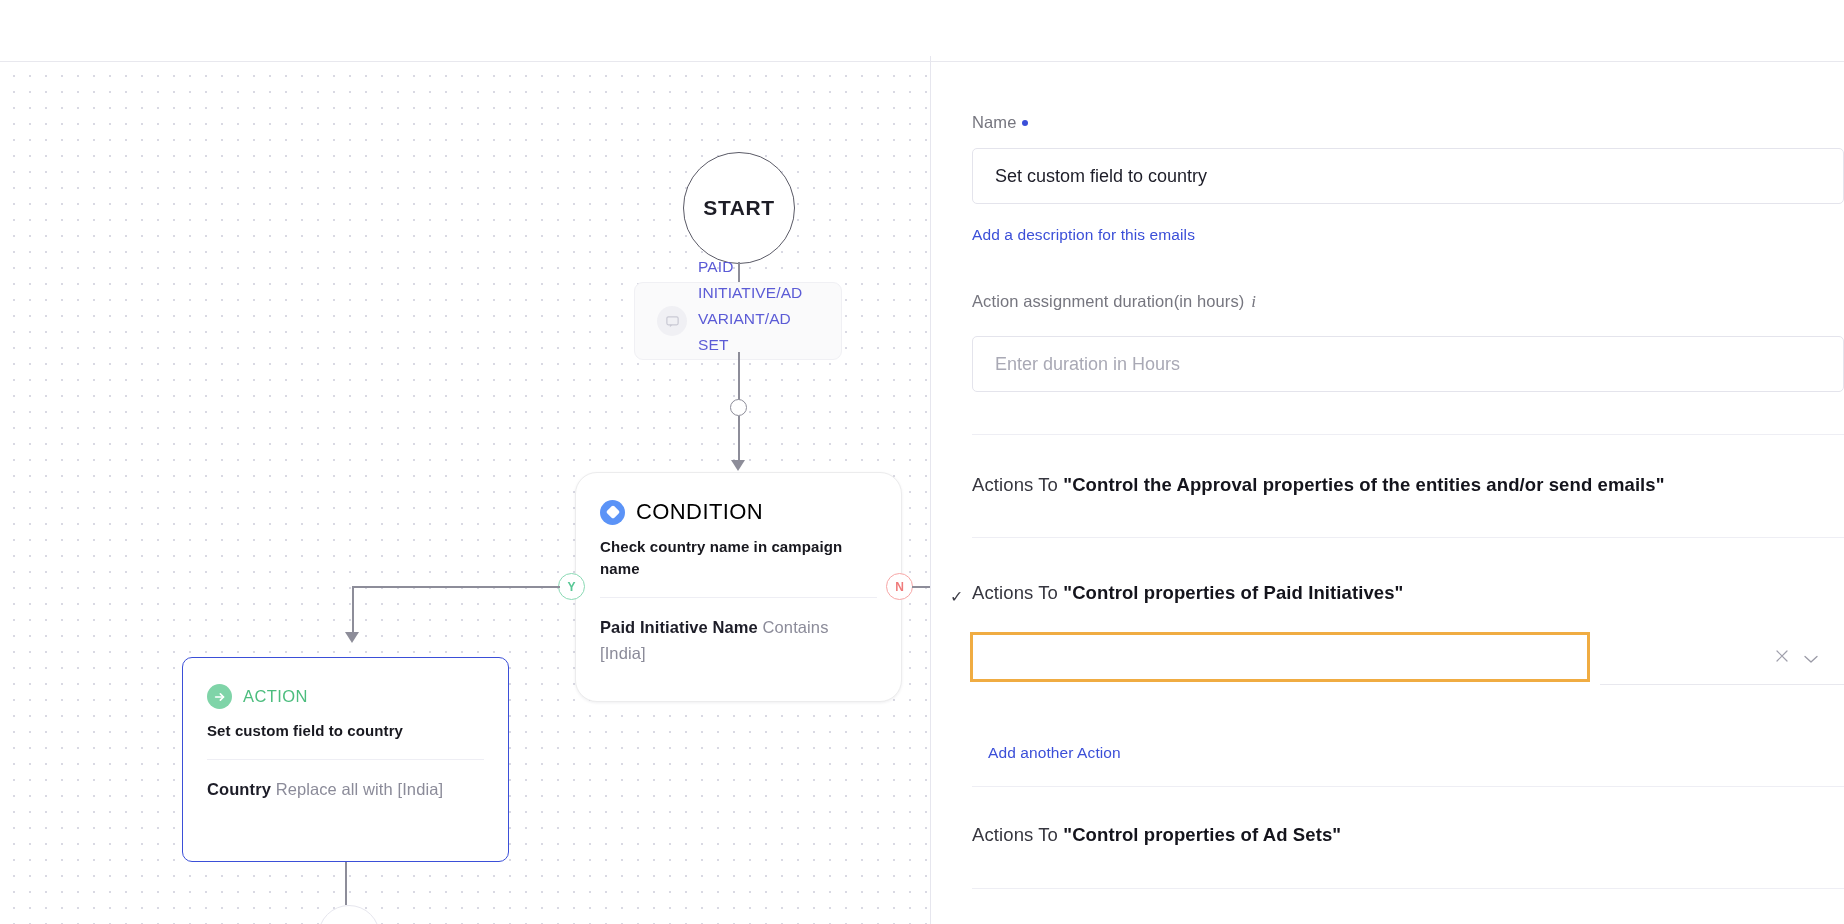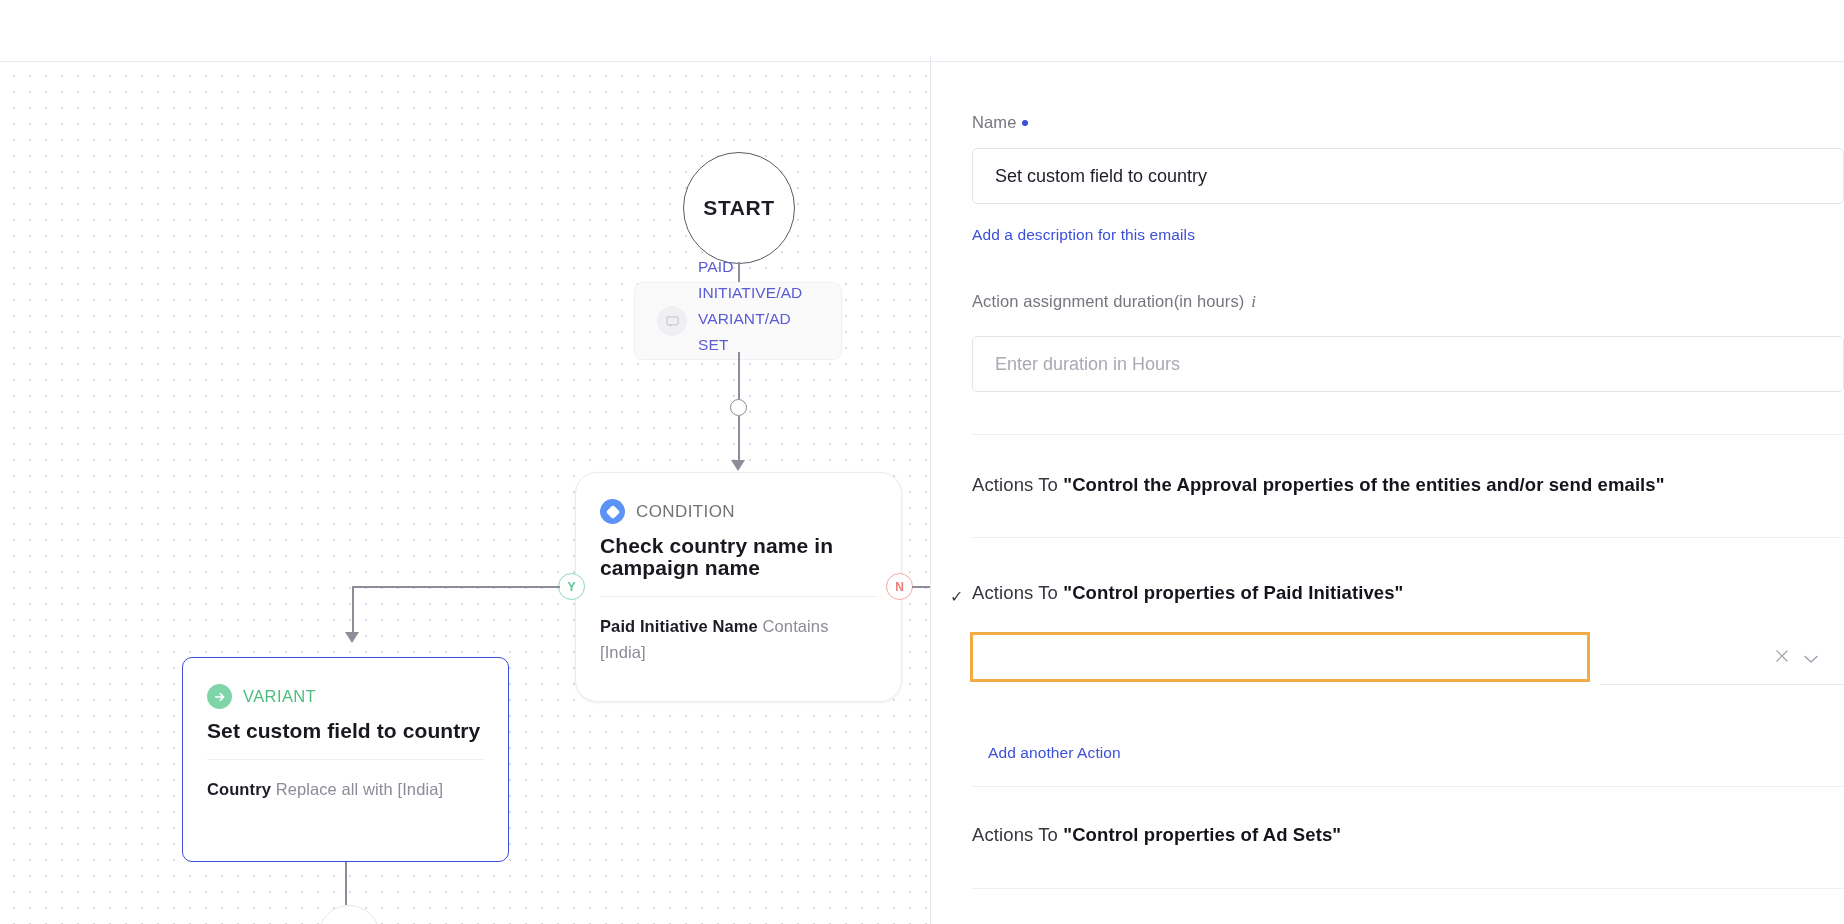"CONDITION" .kind-condition { color: #737373 -> #000000; font-size: 17px -> 22px }
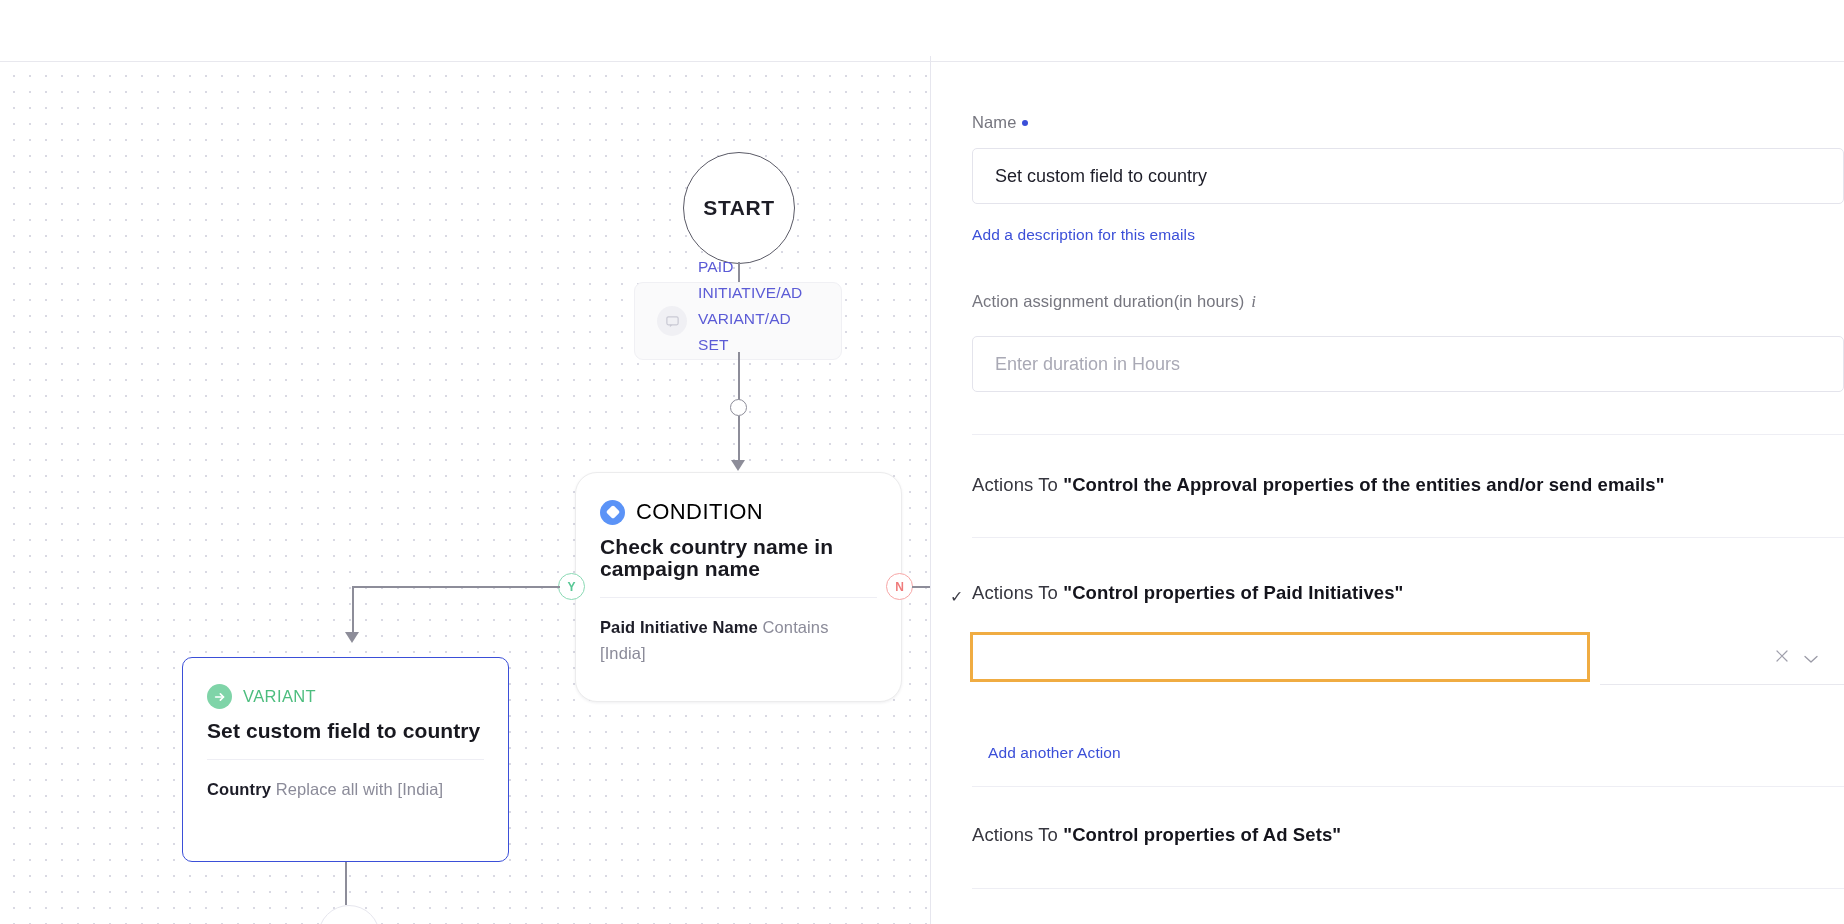"Check country name in campaign" .node-title { font-size: 21px -> 15px }
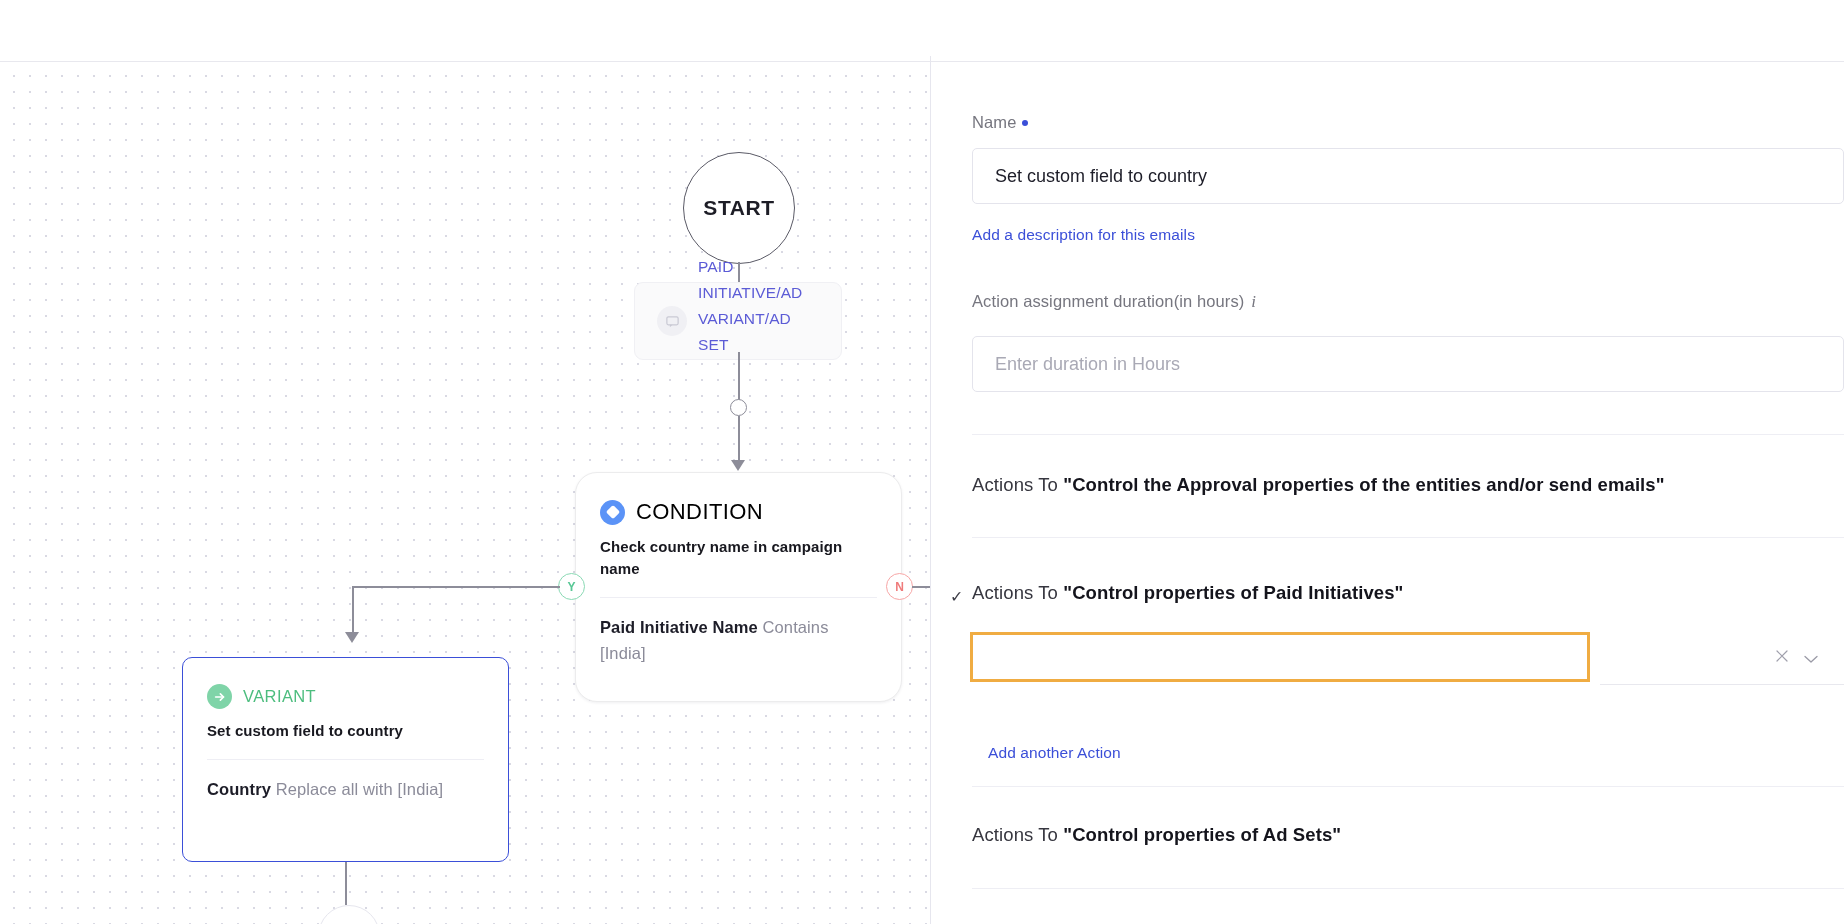"VARIANT" span.kind-action { text: VARIANT -> ACTION }
